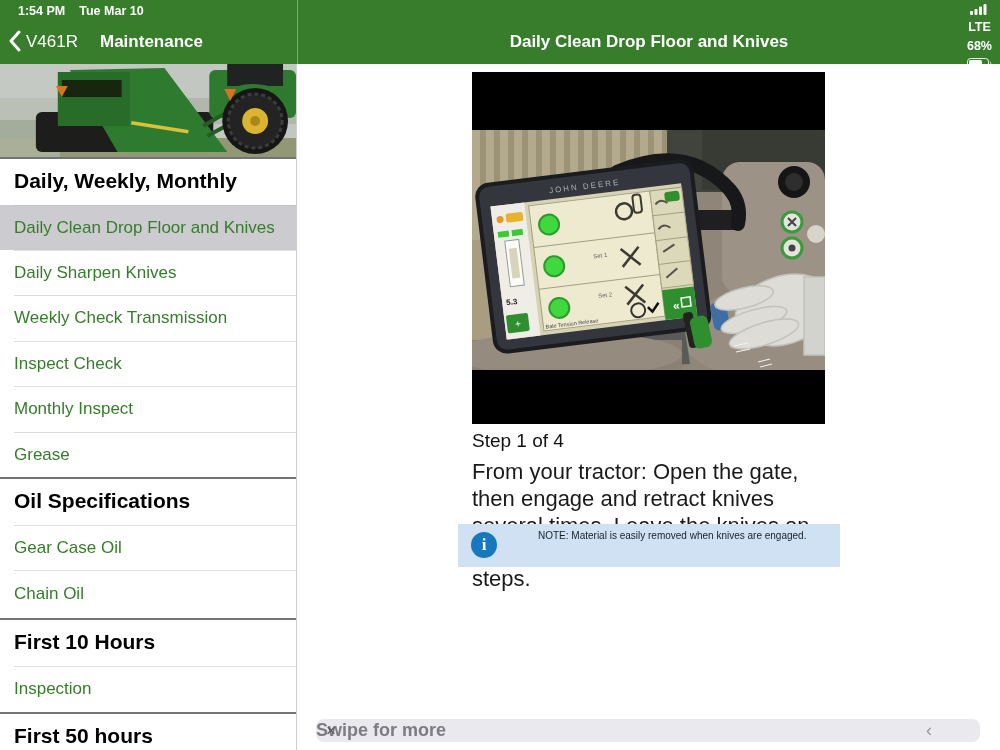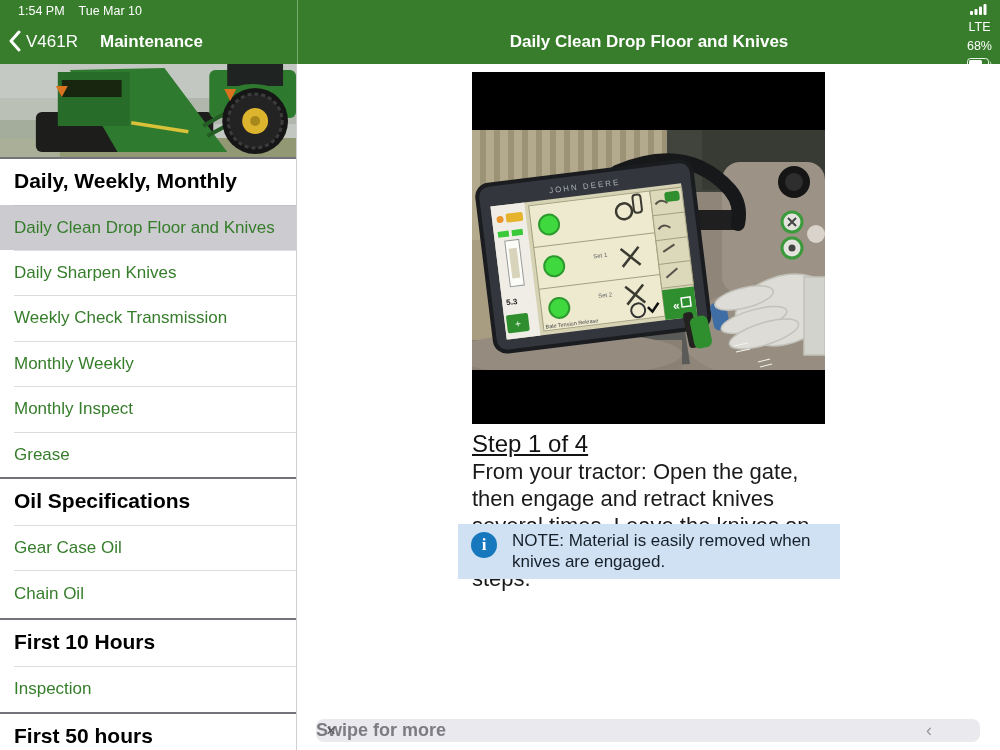"1:54 PM" .statusbar { font-weight: normal -> bold }
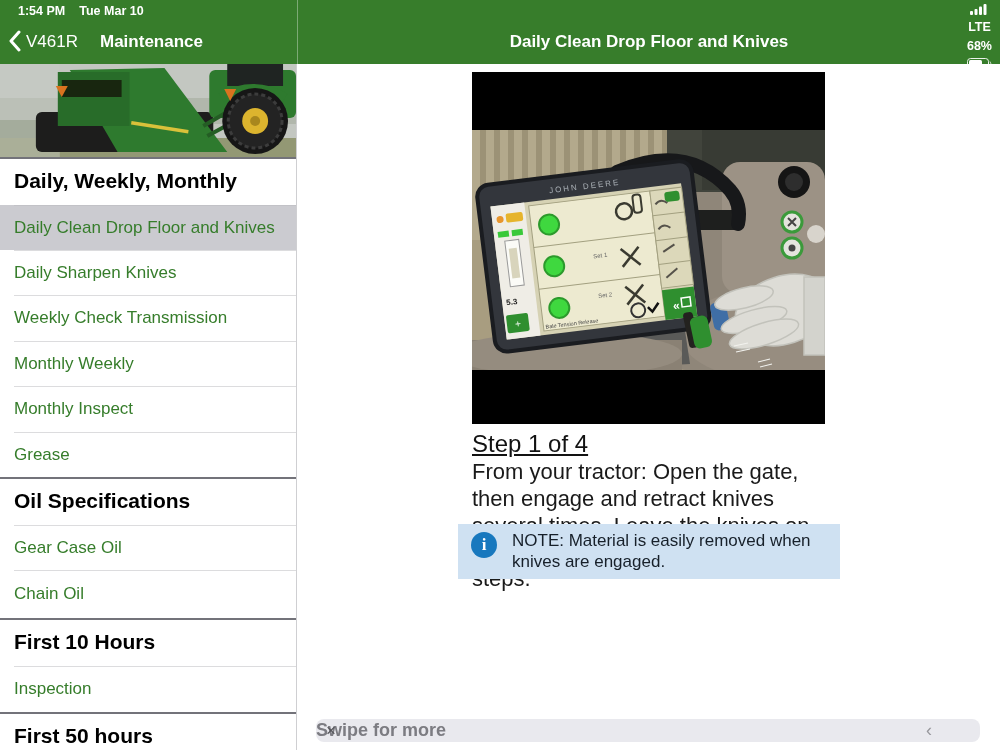"Monthly Weekly" span { text: Monthly Weekly -> Inspect Check }
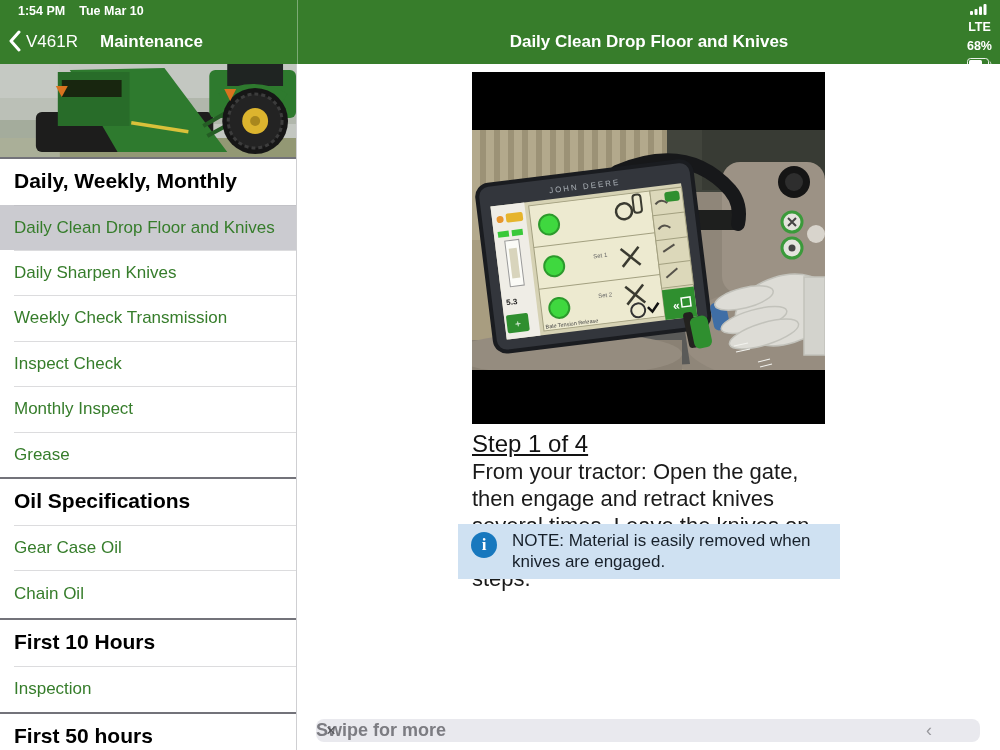"Step 1 of 4" .step-heading { font-size: 24px -> 19px; text-decoration: underline -> none }
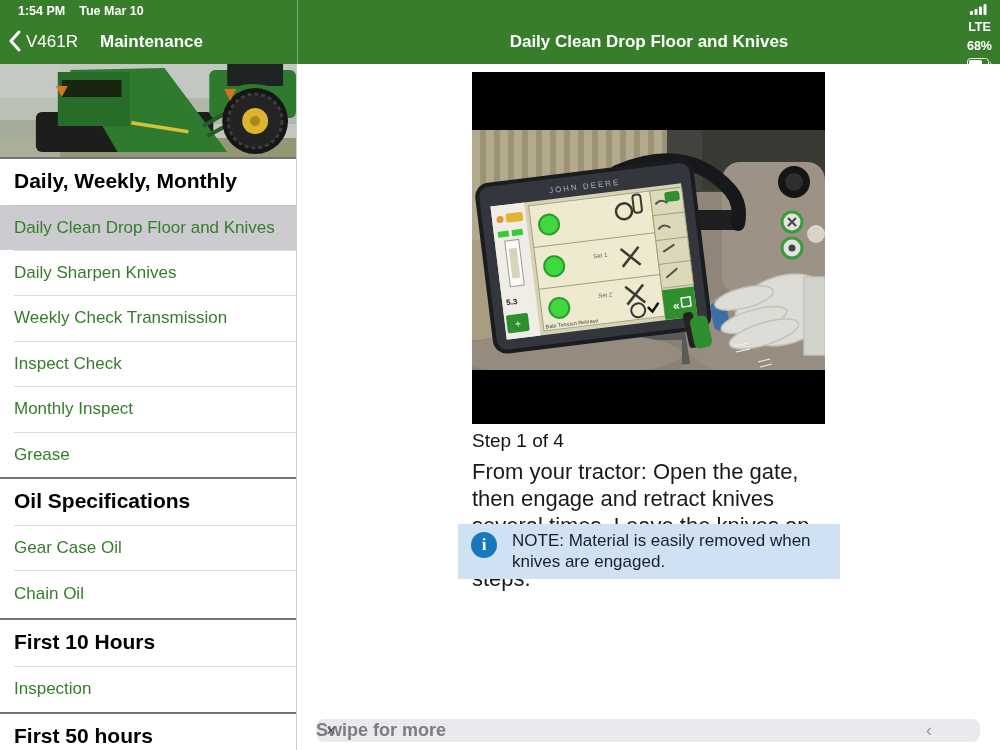"NOTE: Material is easily removed" .note-text { font-size: 17px -> 10px; margin-left: 54px -> 80px }
